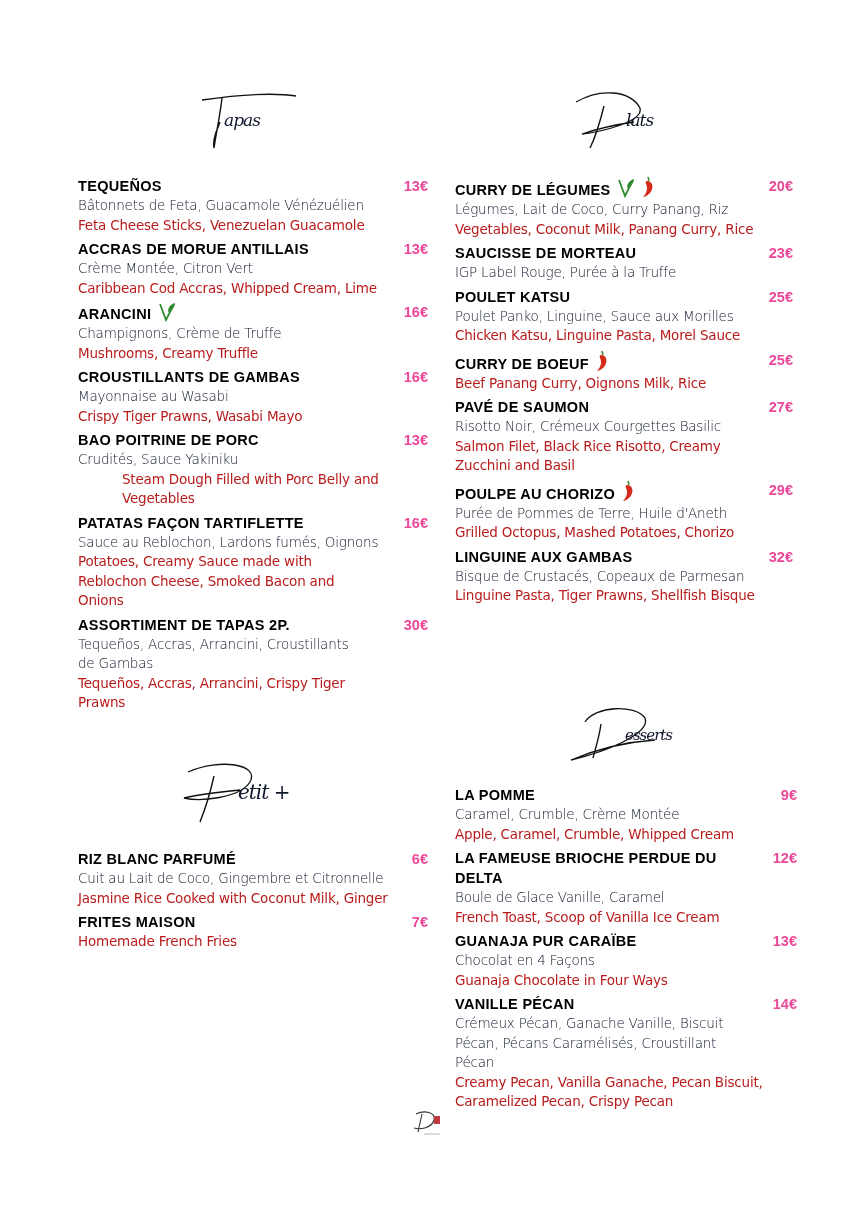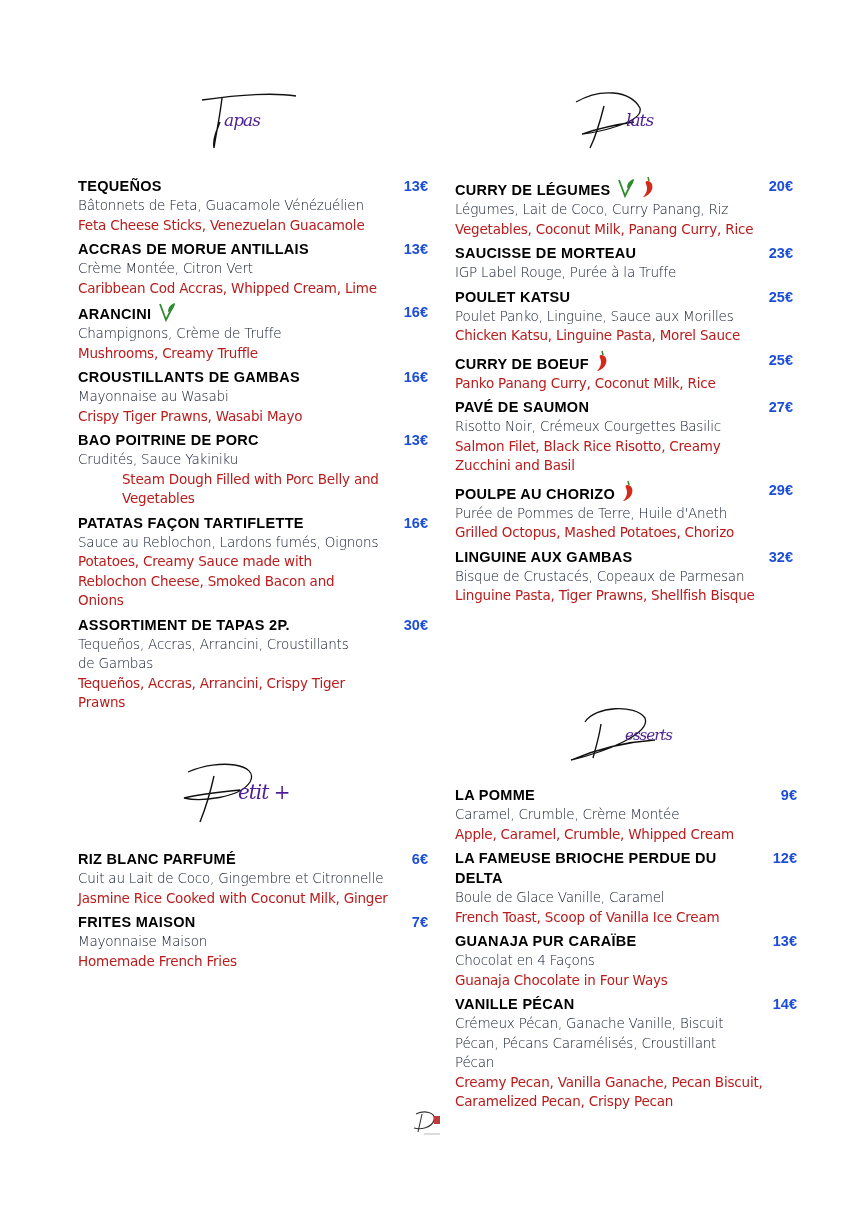"apas" .section-title { color: #4c1d95 -> #0f172a }
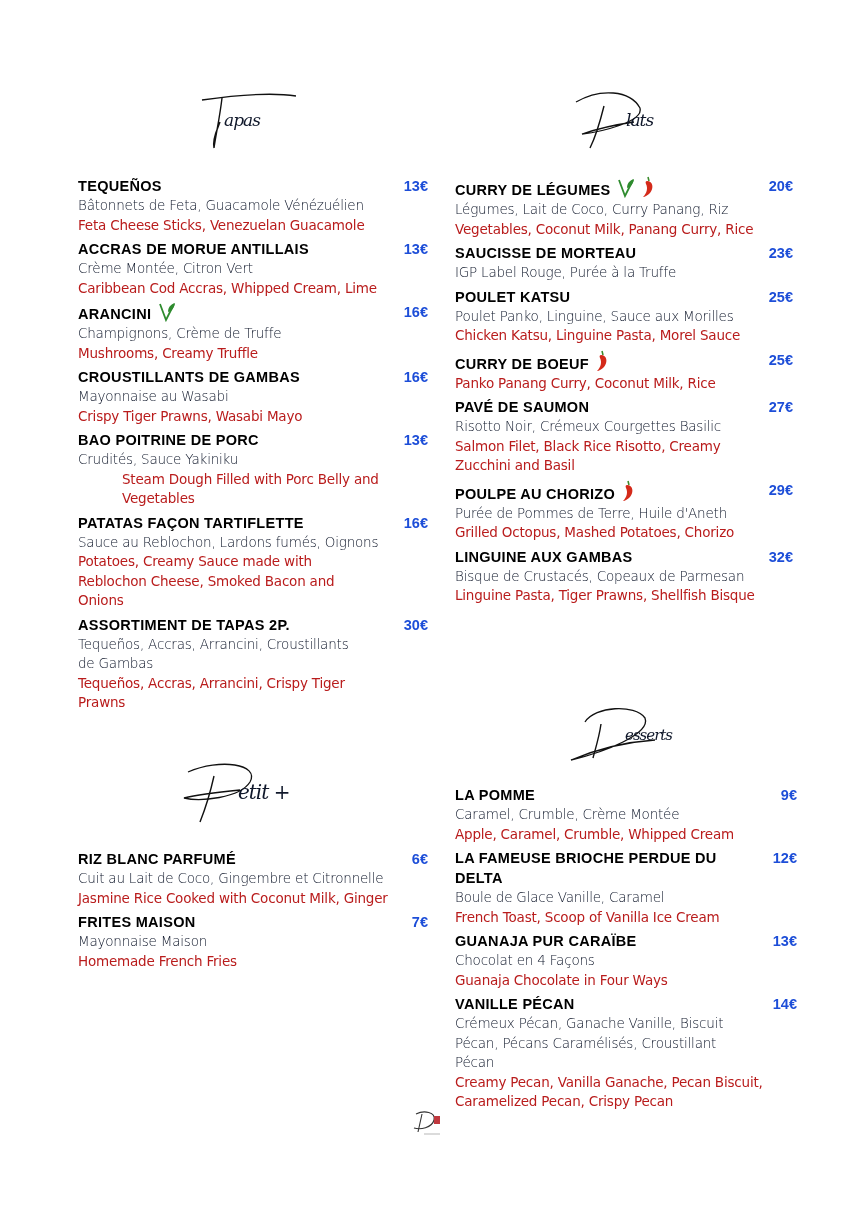"13€" .item-price { color: #1d4ed8 -> #ec4899 }
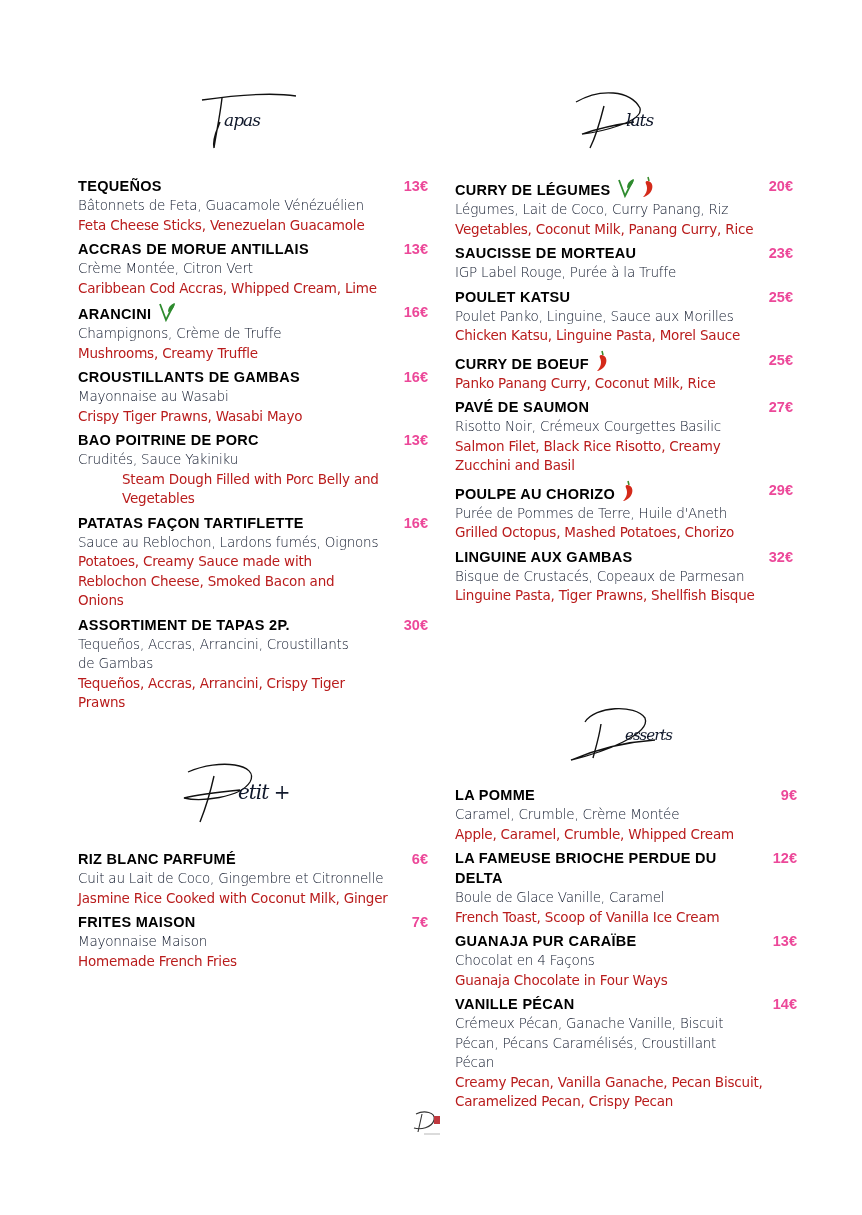"Panko Panang Curry, Coconut Milk," div.en { text: Panko Panang Curry, Coconut -> Beef Panang Curry, Oignons }
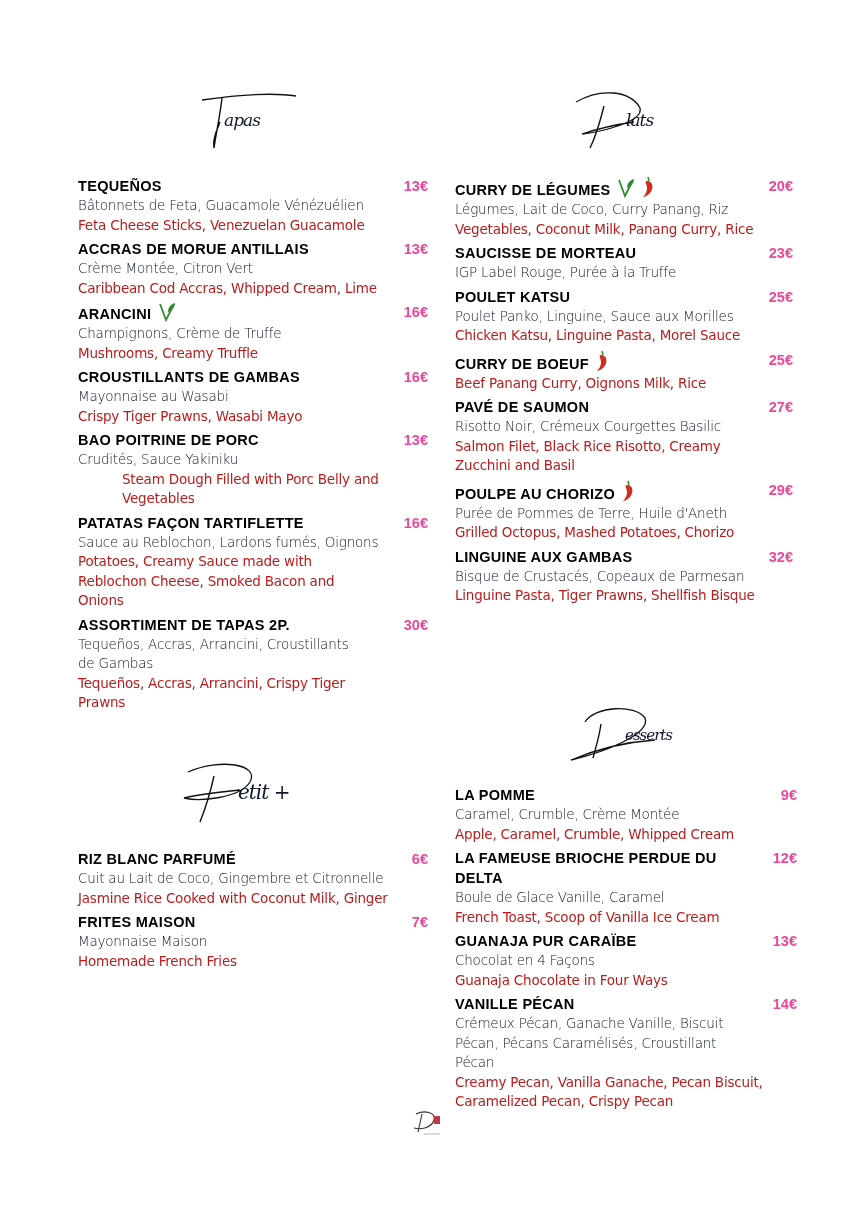"Mayonnaise Maison" div.fr { html: <div>Mayonnaise Maison</div> -> none }
